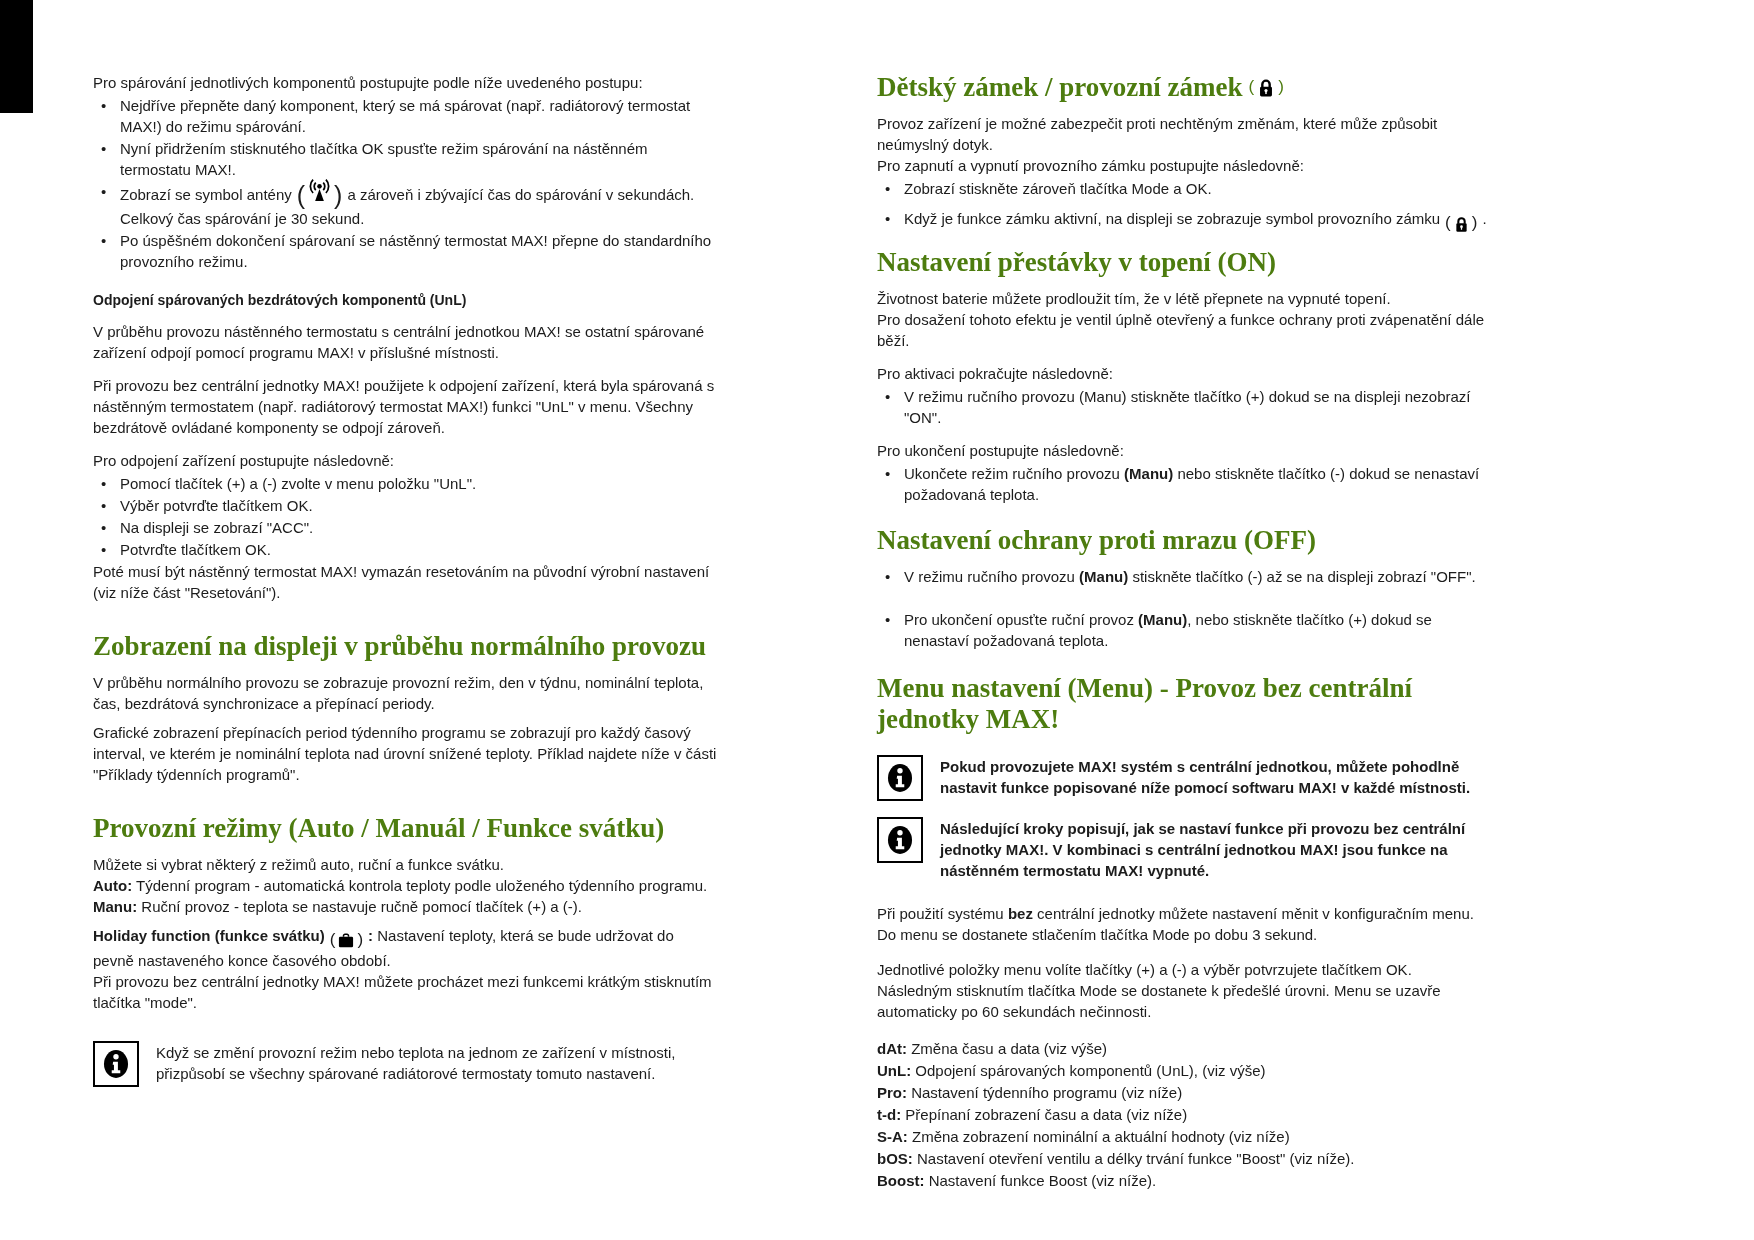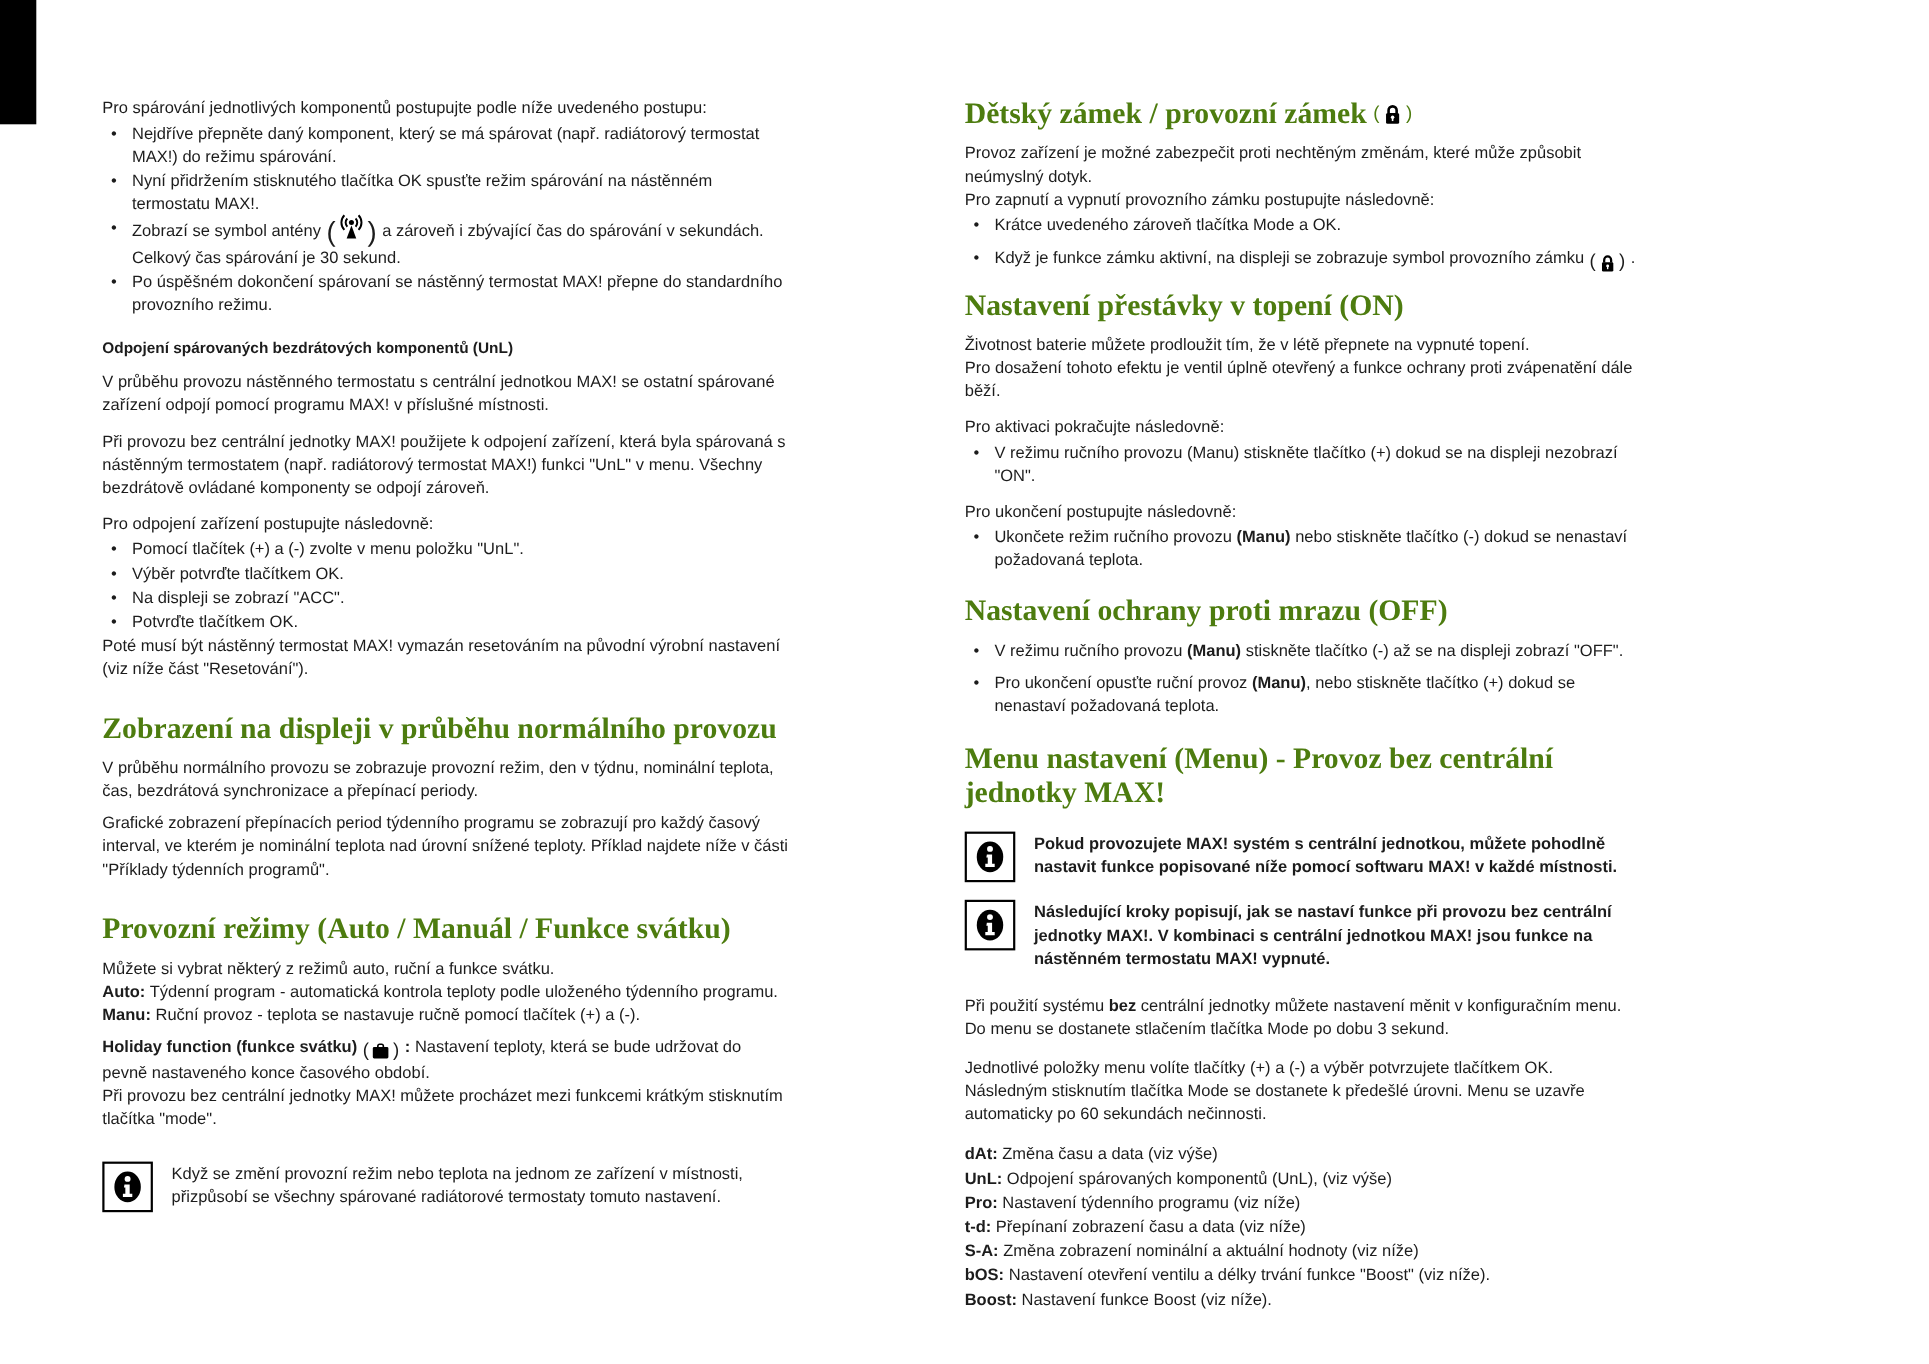"Pro spárování jednotlivých komponentů" .col { top: 88px -> 72px }
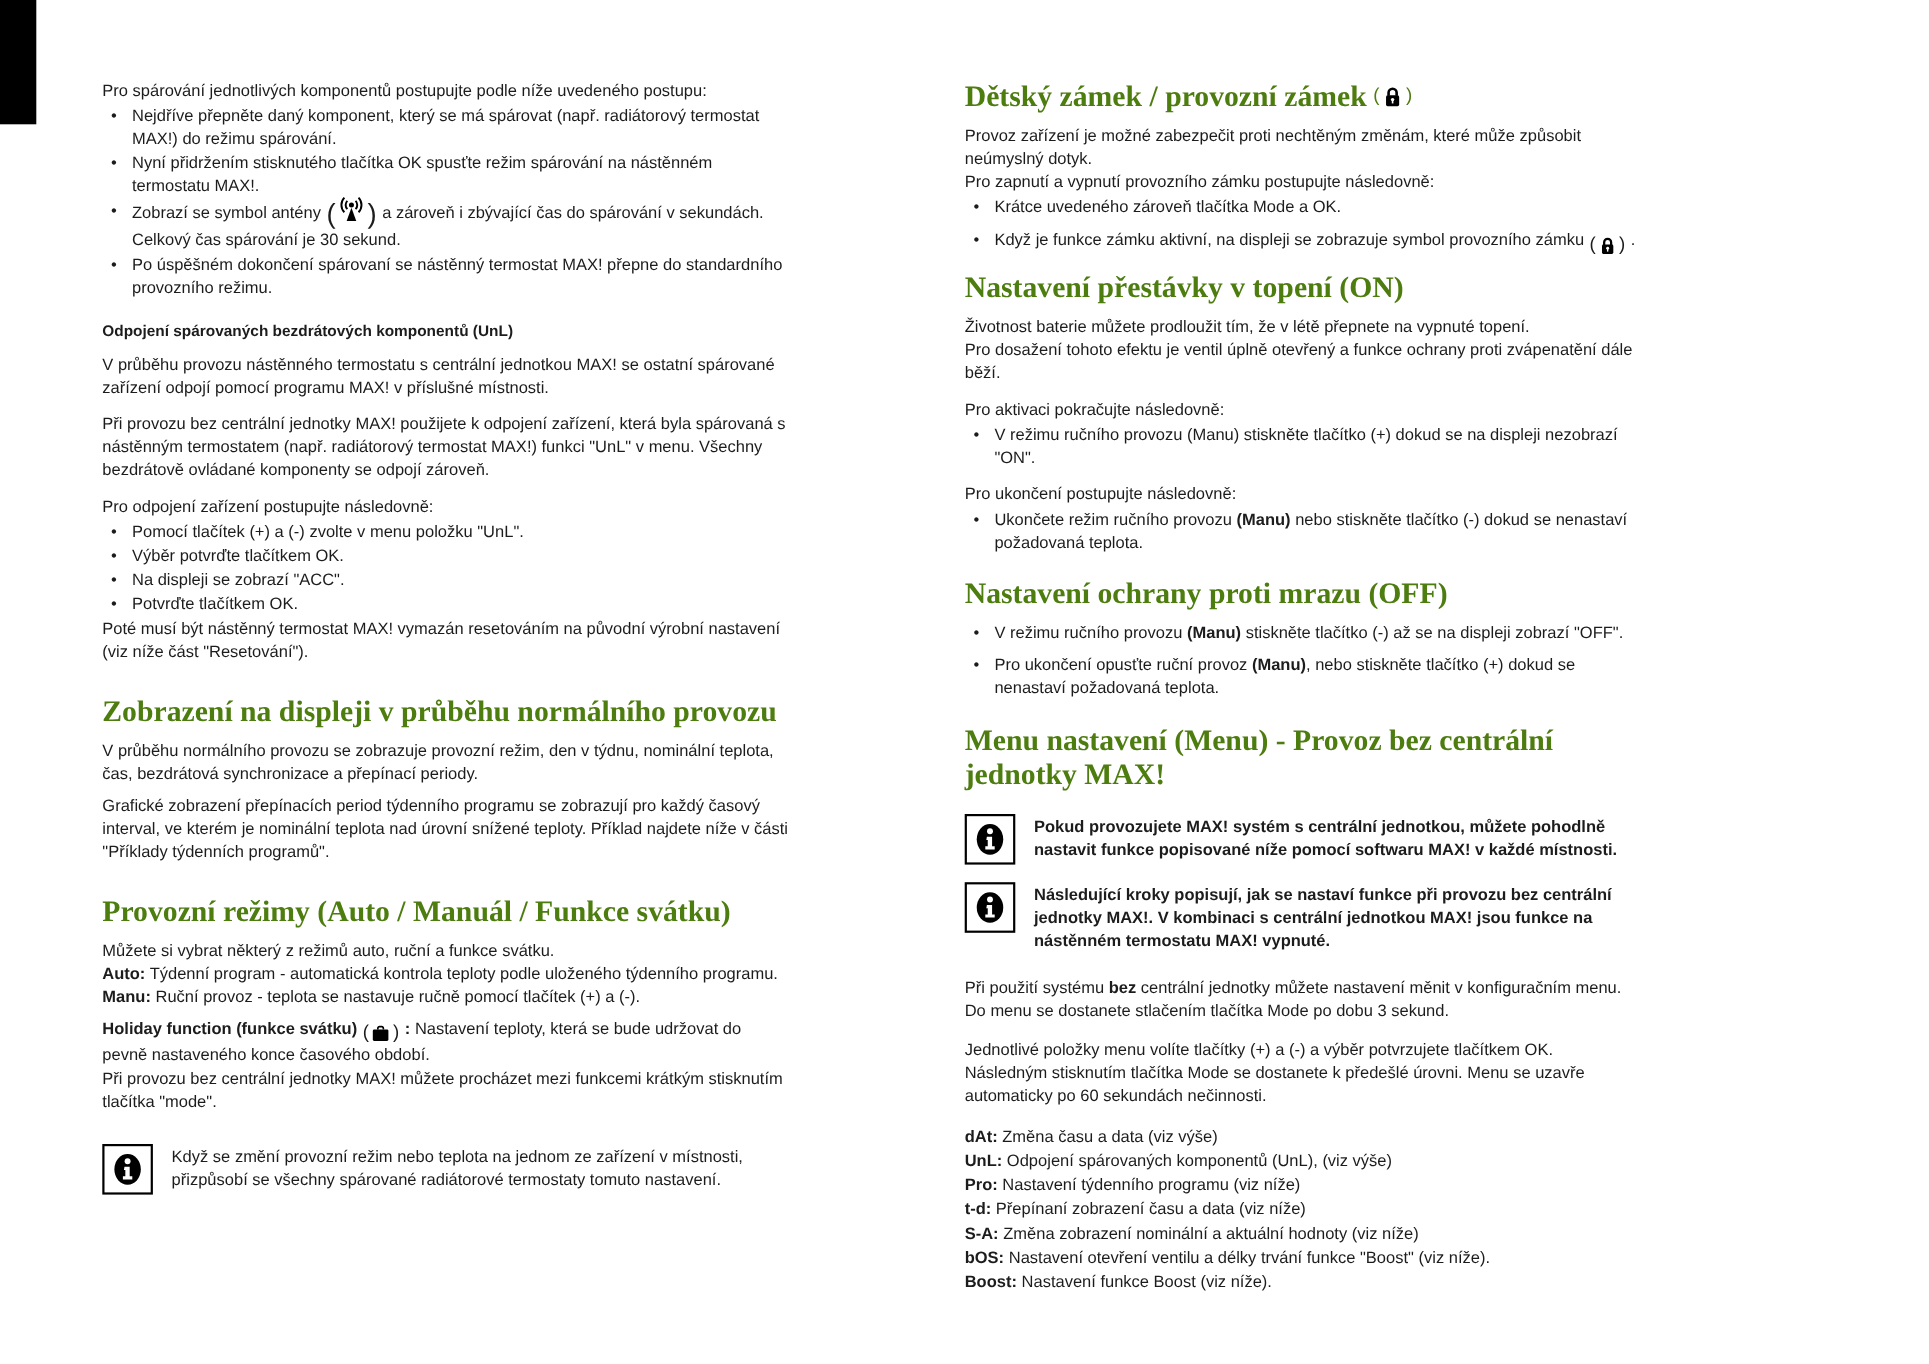"Krátce uvedeného zároveň tlačítka Mode" span { text: Krátce uvedeného -> Zobrazí stiskněte }
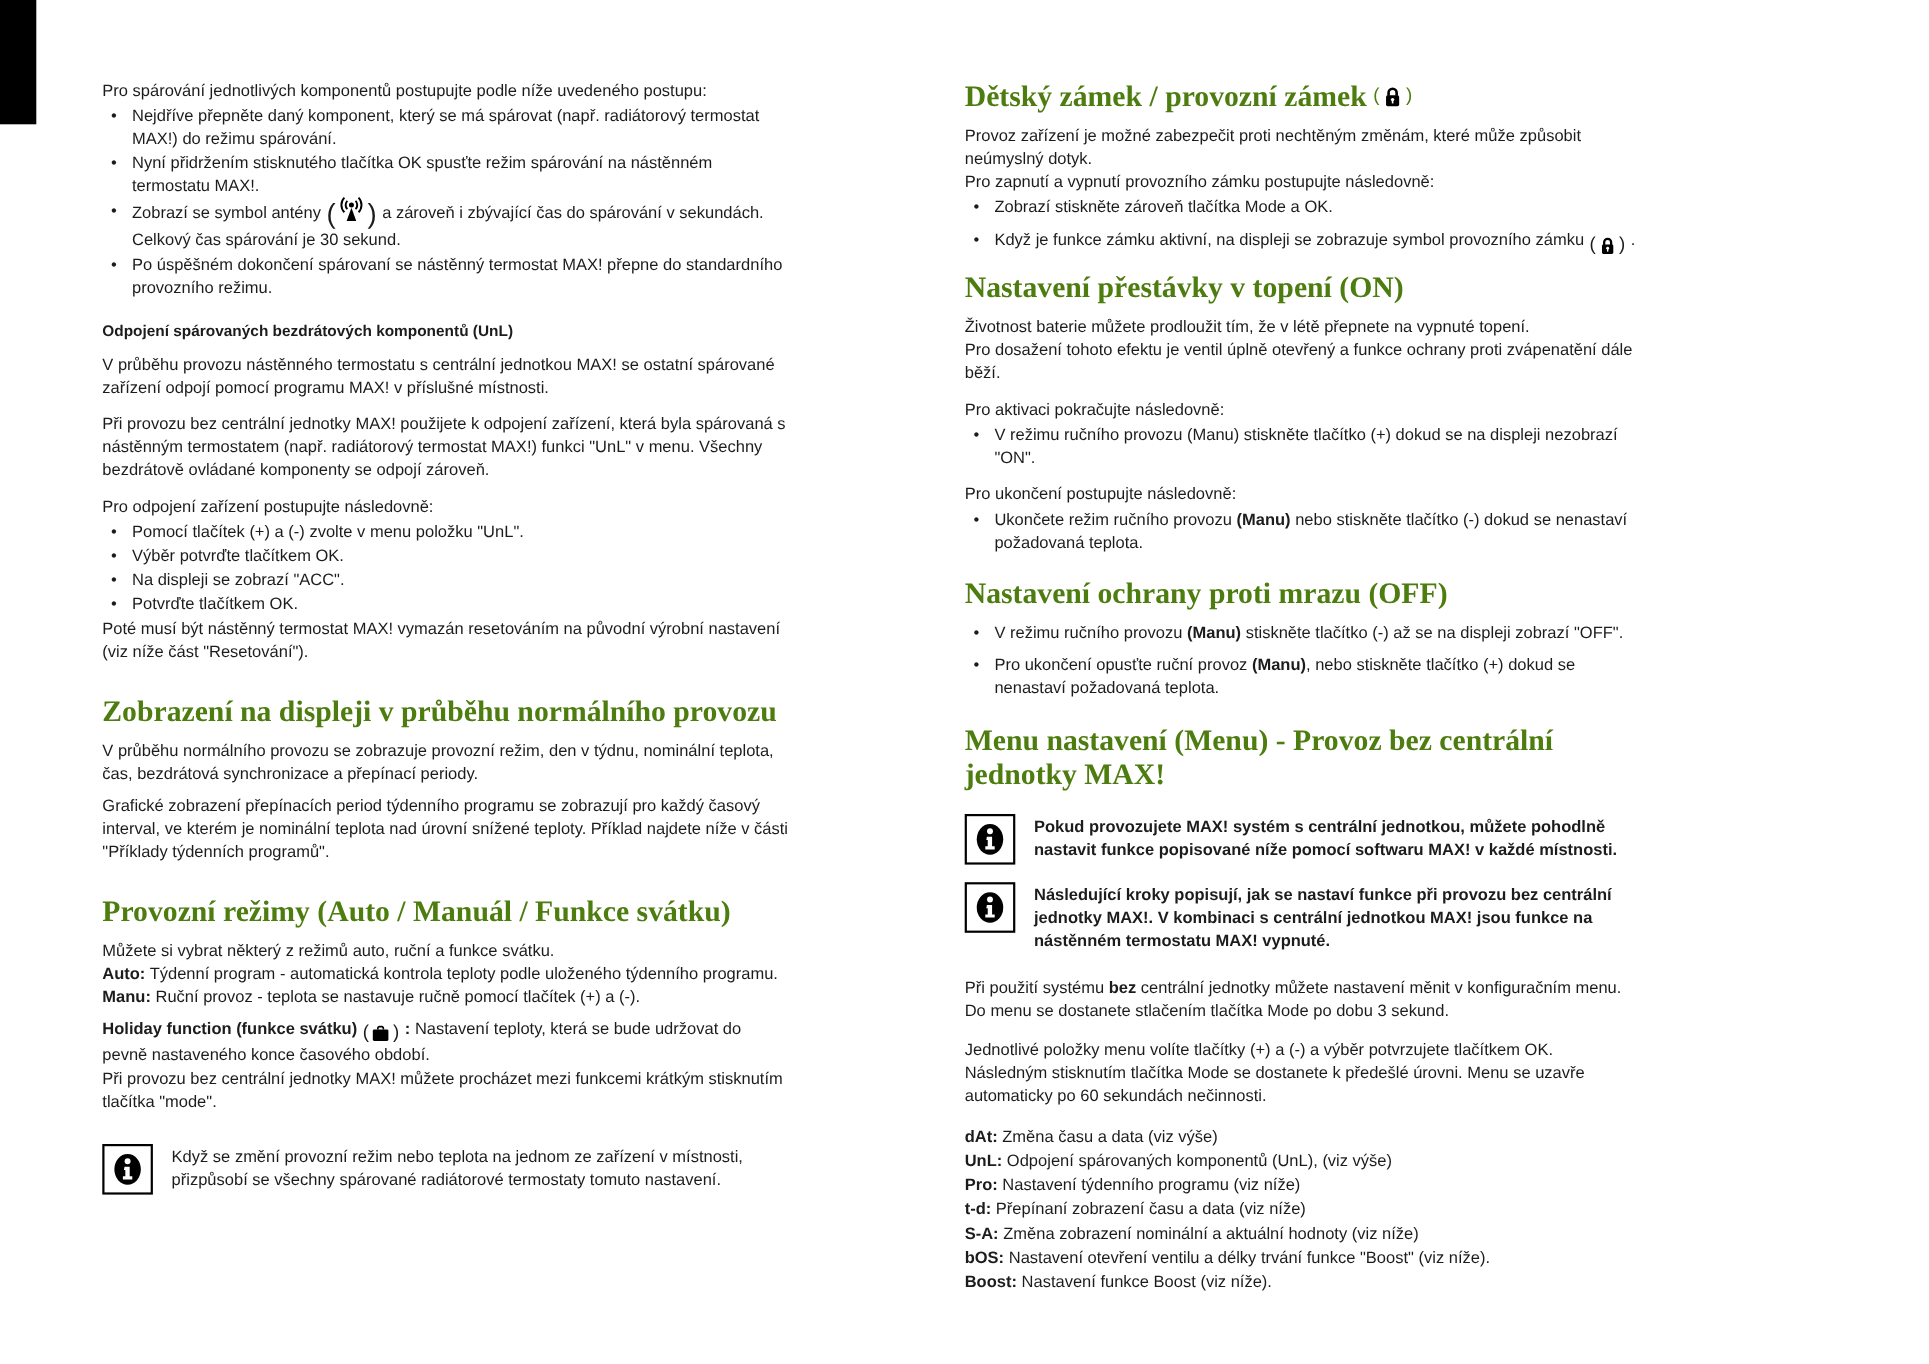"V režimu ručního provozu (Manu) stiskněte tlačítko (-)" li { margin-bottom: 8px -> 22px }
